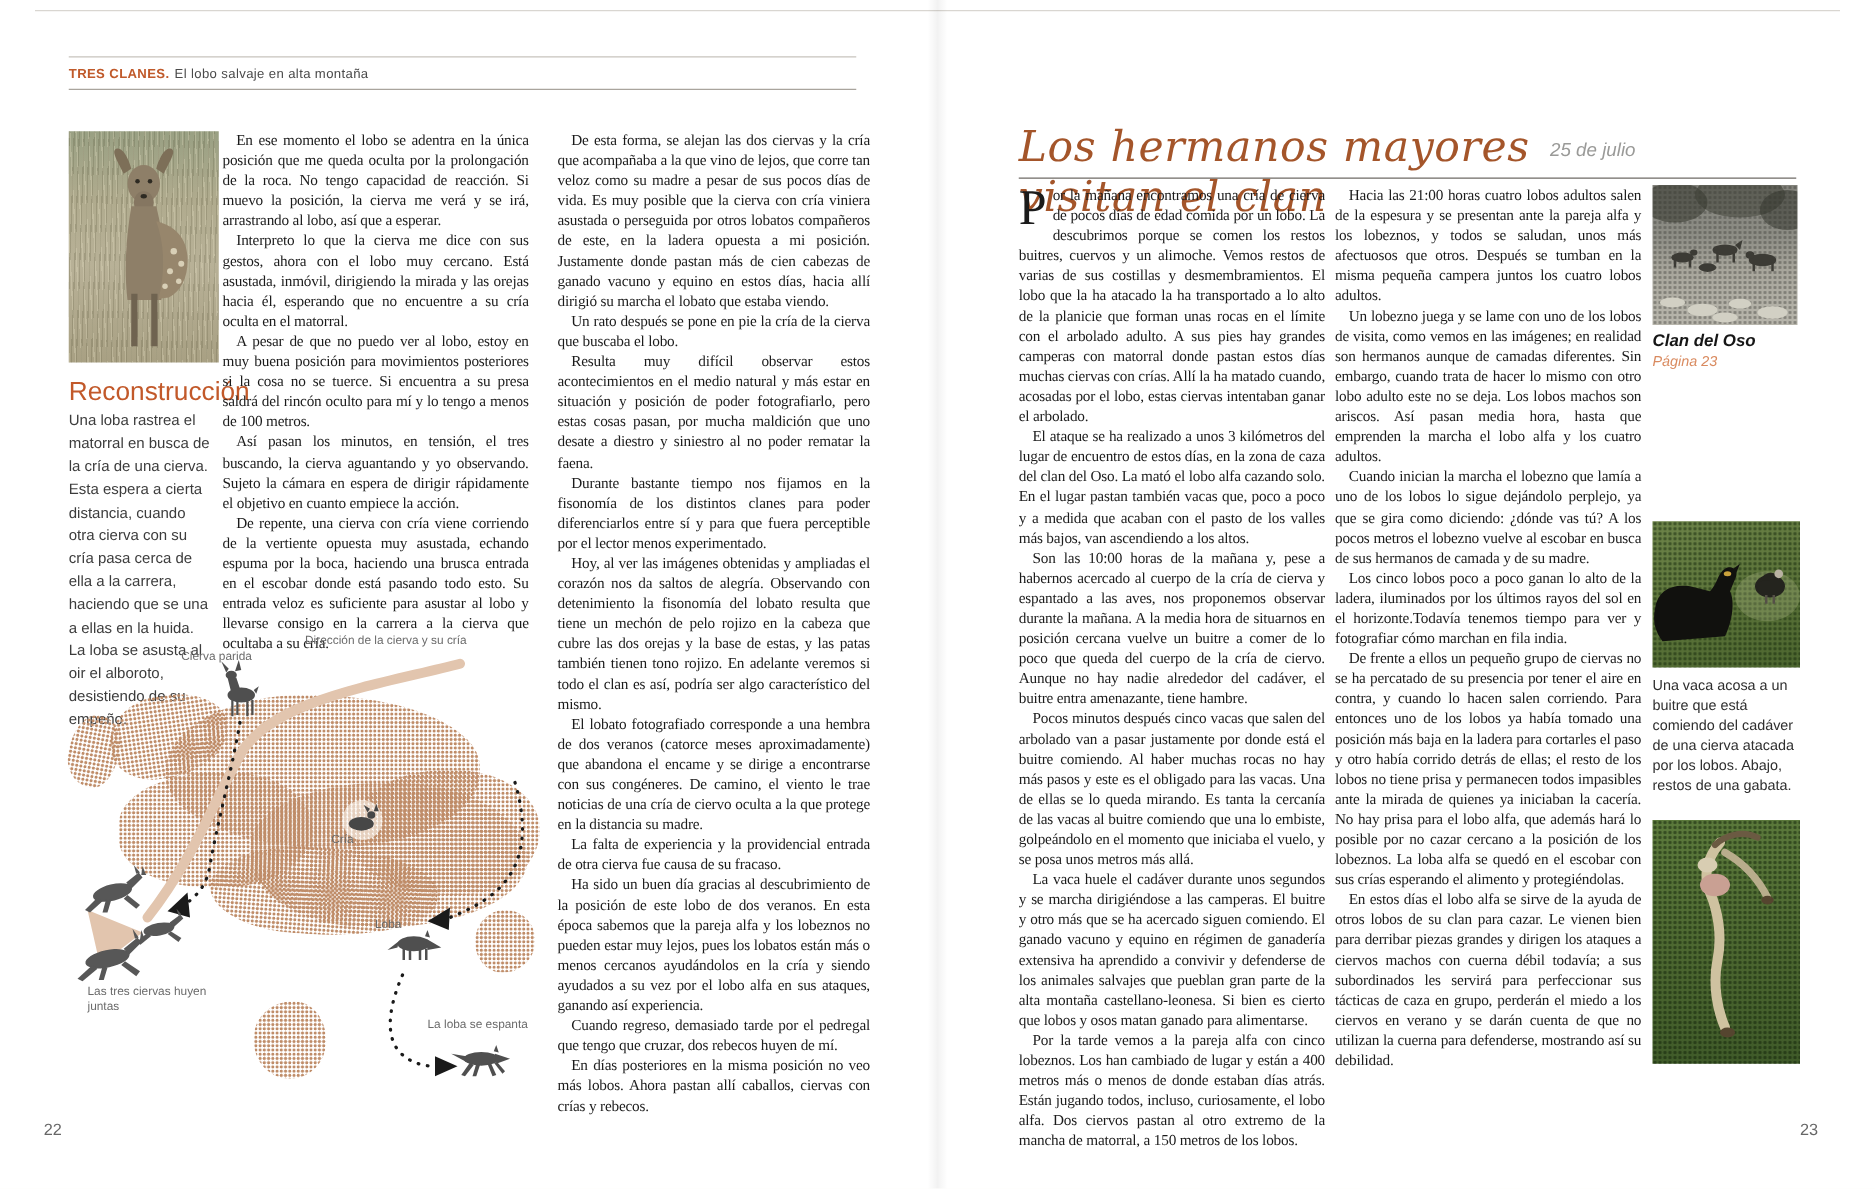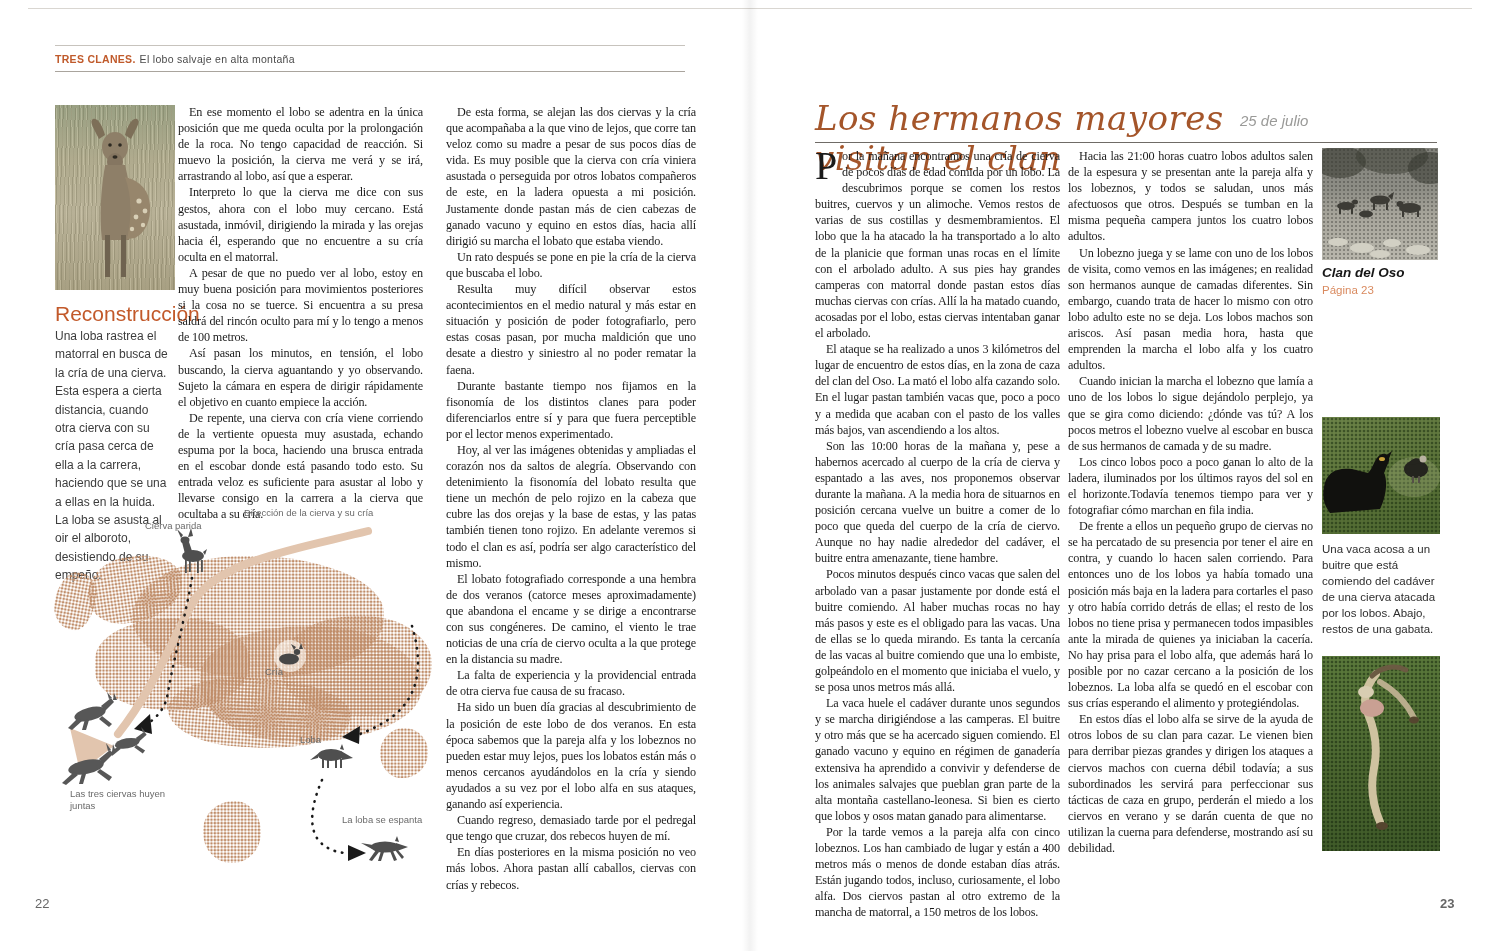"Página 23" .cap-page { font-style: none -> italic }
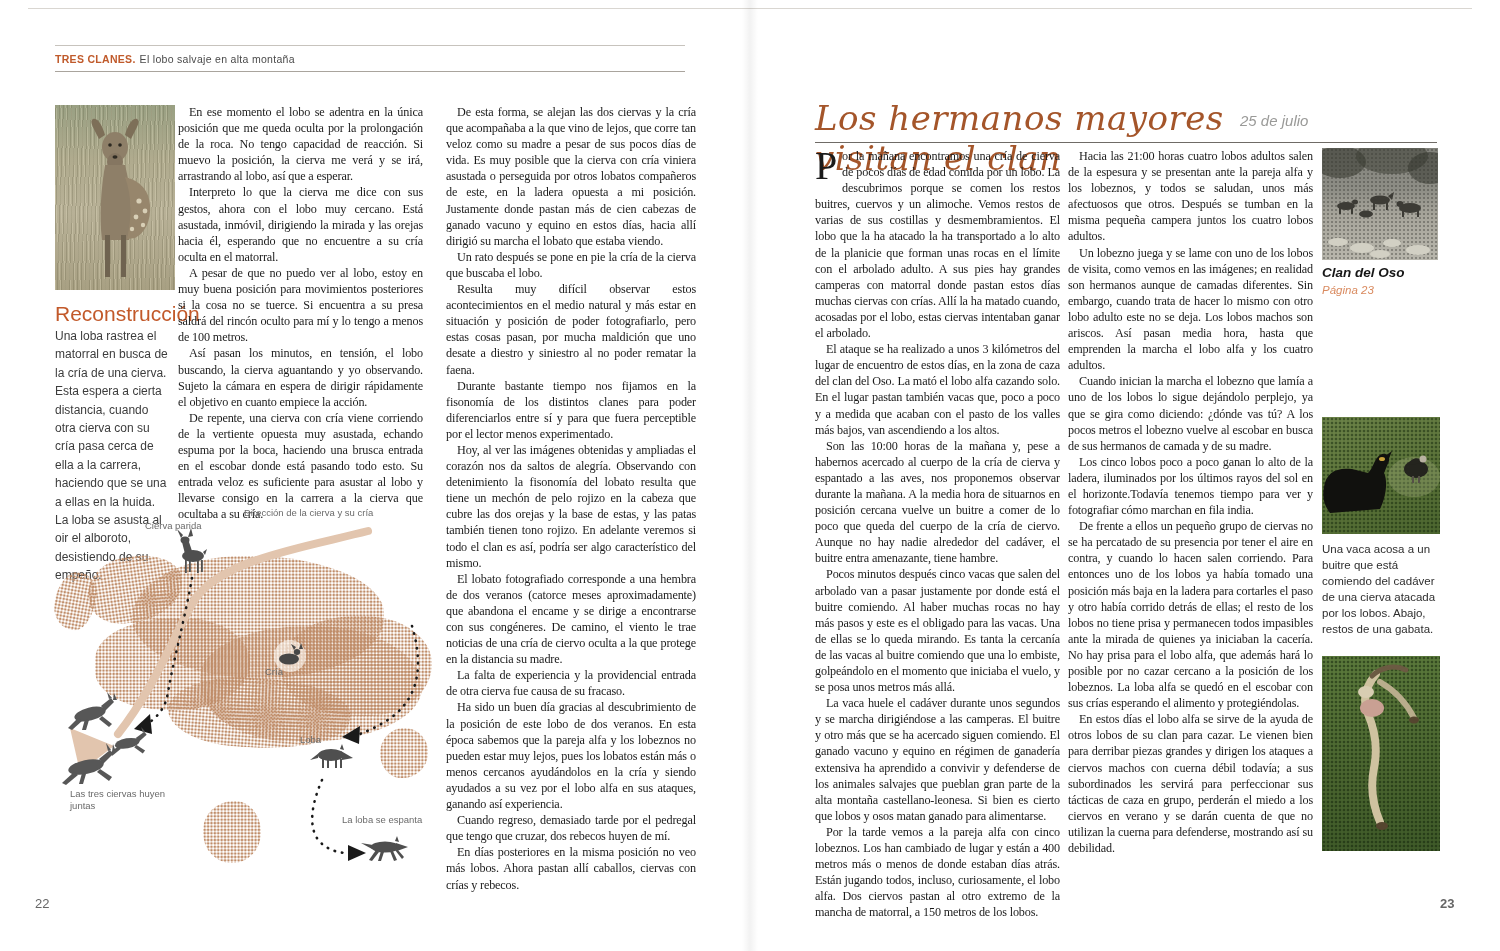"Así pasan los minutos, en" p { text: lobo -> tres }
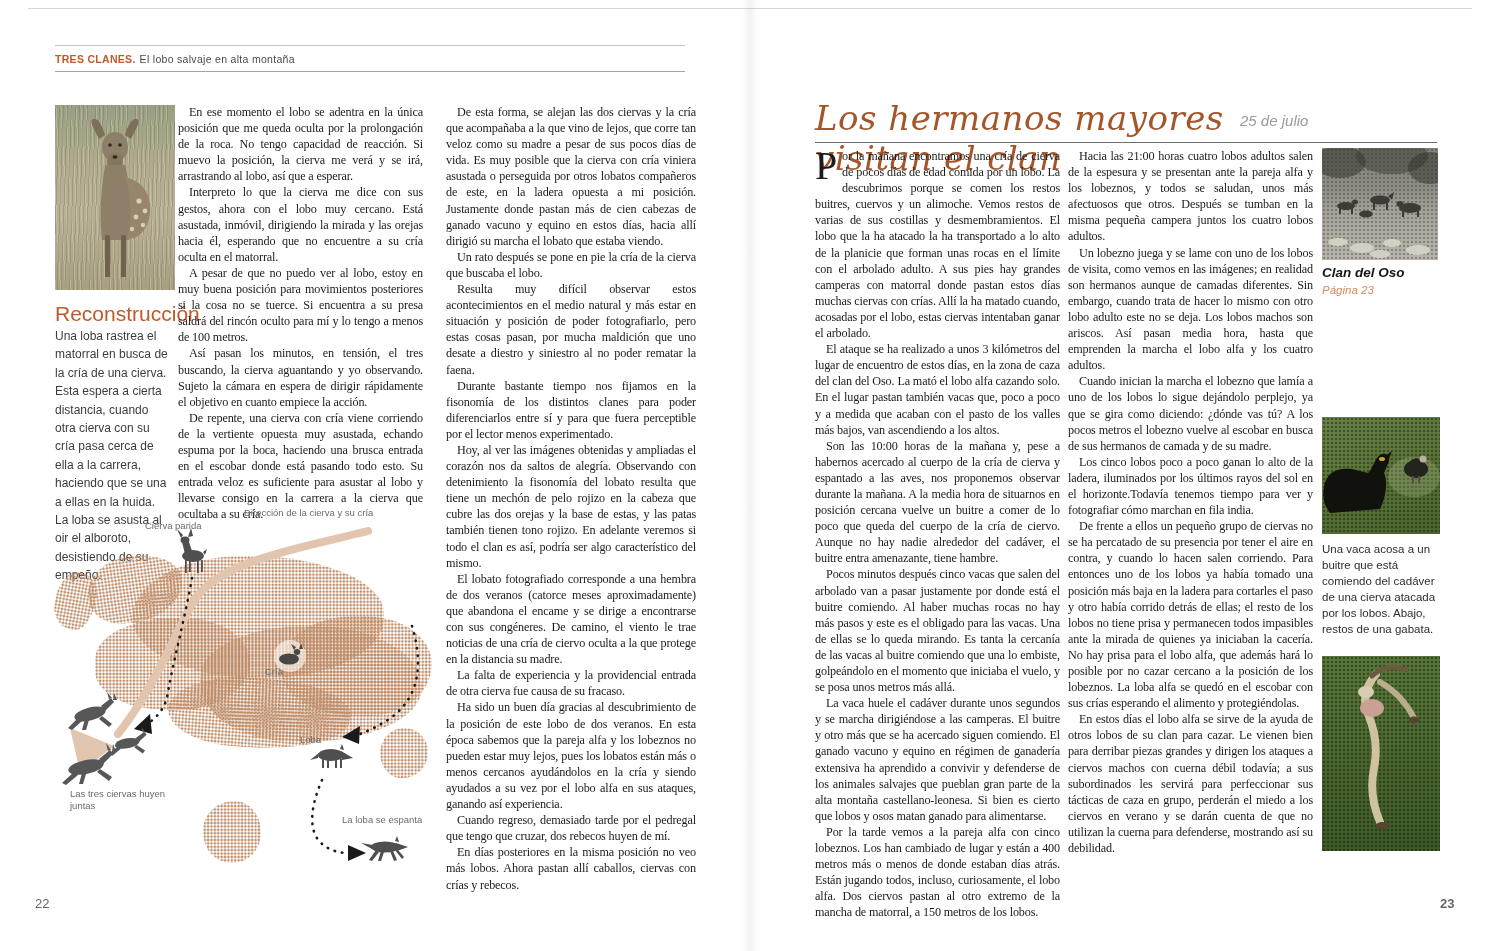"23" .pagenum-r { font-weight: bold -> none }
